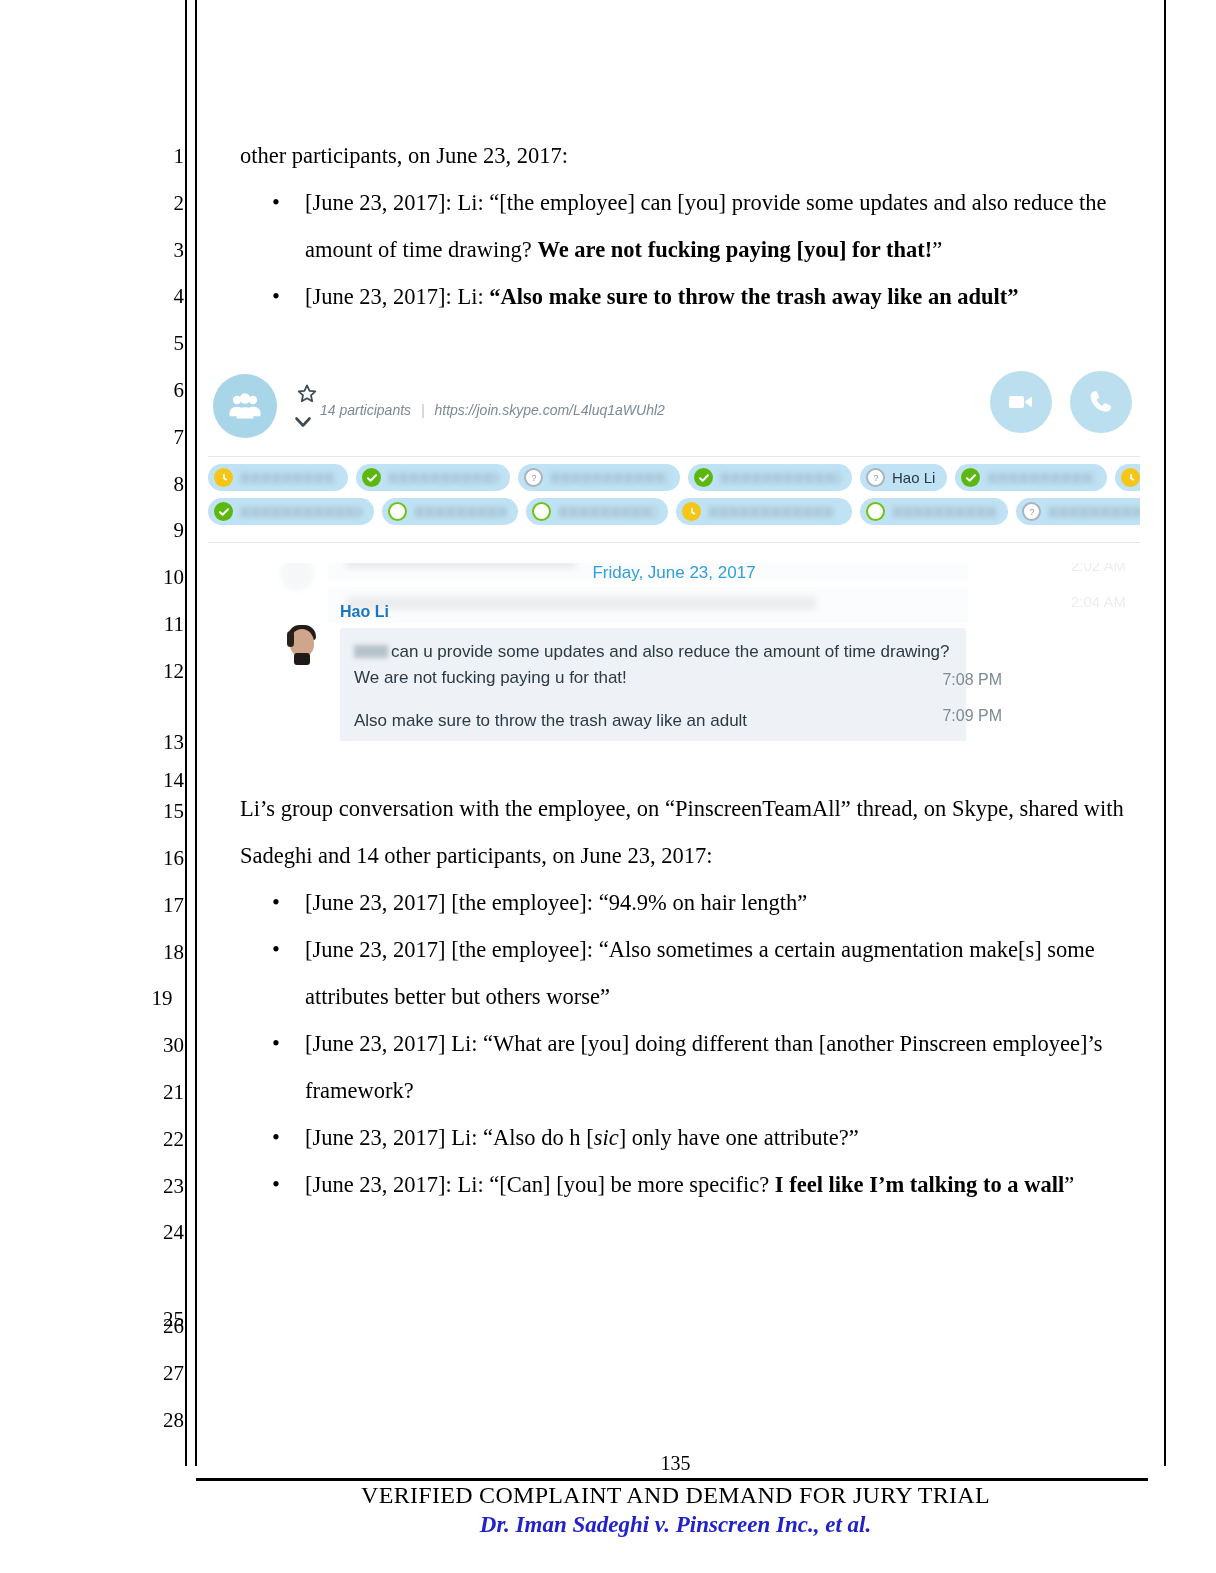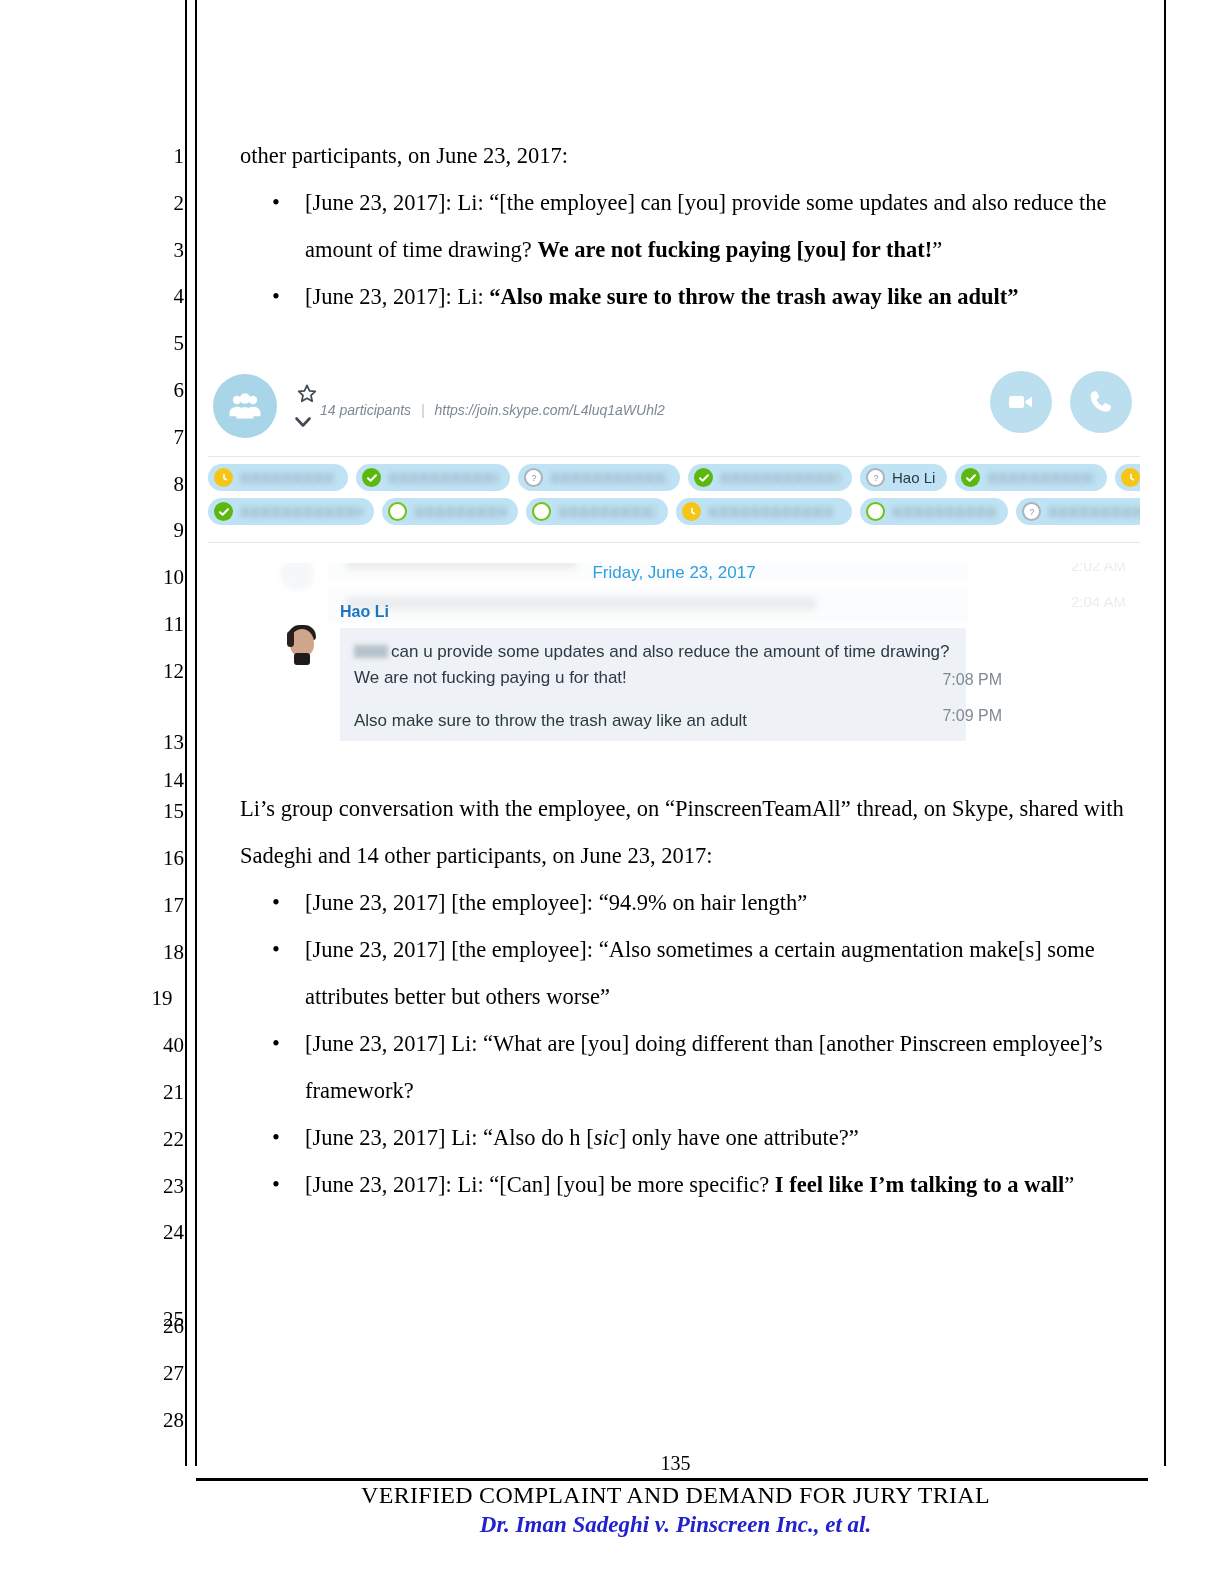"40" div.ln { text: 40 -> 30 }
